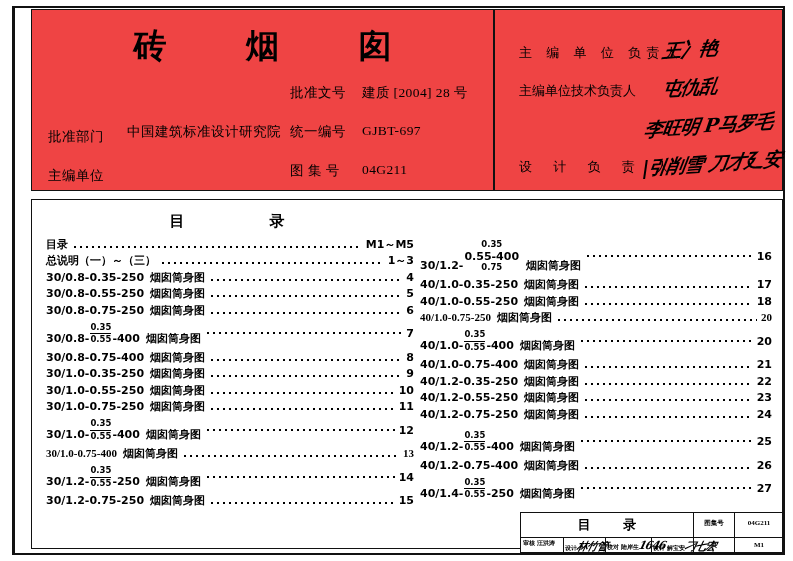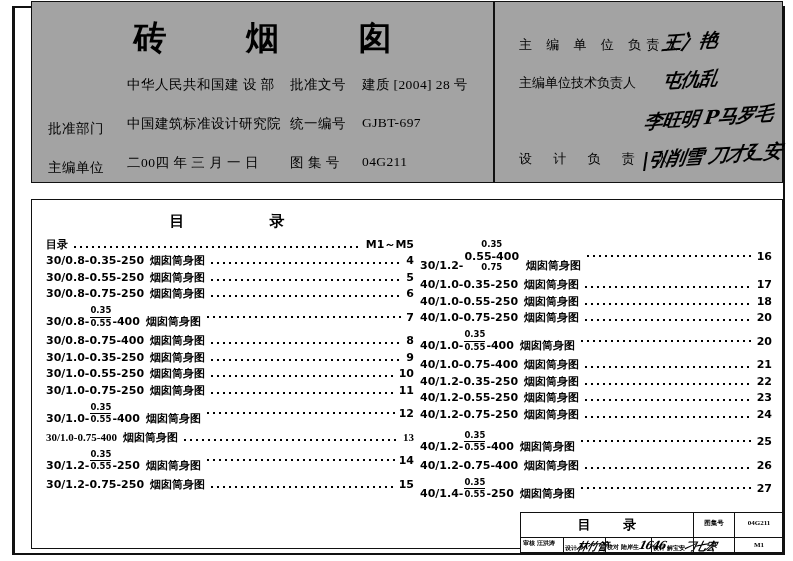"砖 烟 囱" .header-box { background: #a3a3a3 -> #ef4444; top: 1px -> 9px }
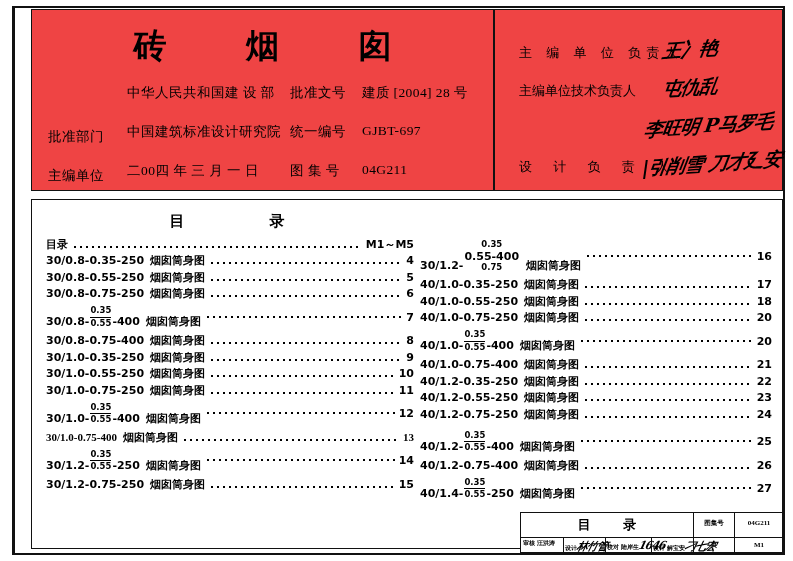"中华人民共和国建 设 部" span.val { html: <span>中华人民共和国建 设 部</span> -> none }
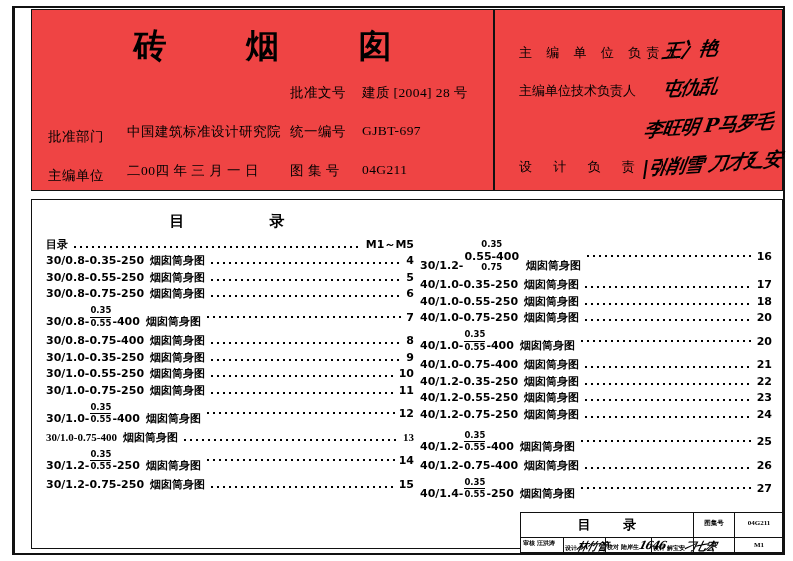"二00四 年 三 月 一" span.val { html: <span>二00四 年 三 月 一 日</span> -> none }
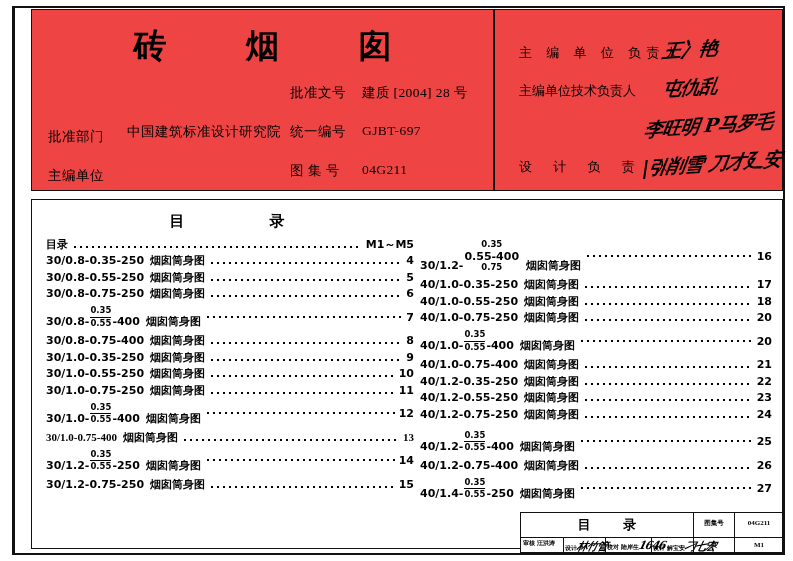"总说明（一）～（三）" div.entry { html: none -> <div> <span> <span>总说明（一）～（三）</span> </span> <span></span> <span>1～3</span> </div> }
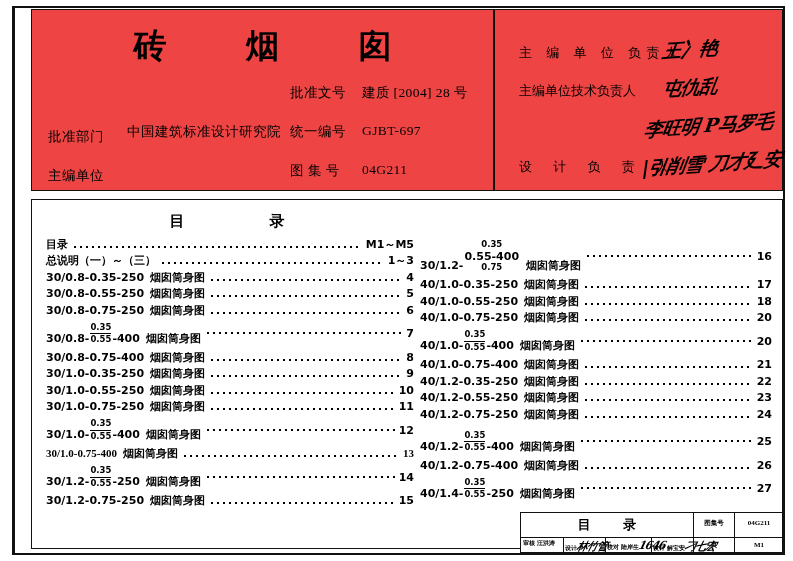"40/1.0-0.75-250" div.entry { font-family: none -> Liberation Serif, serif }
